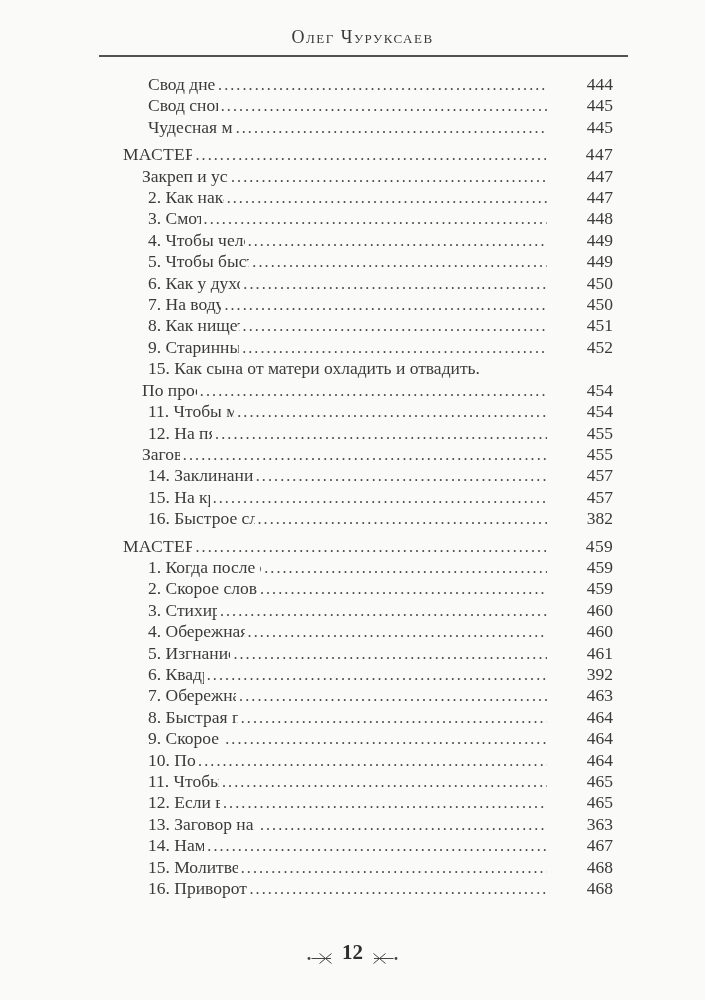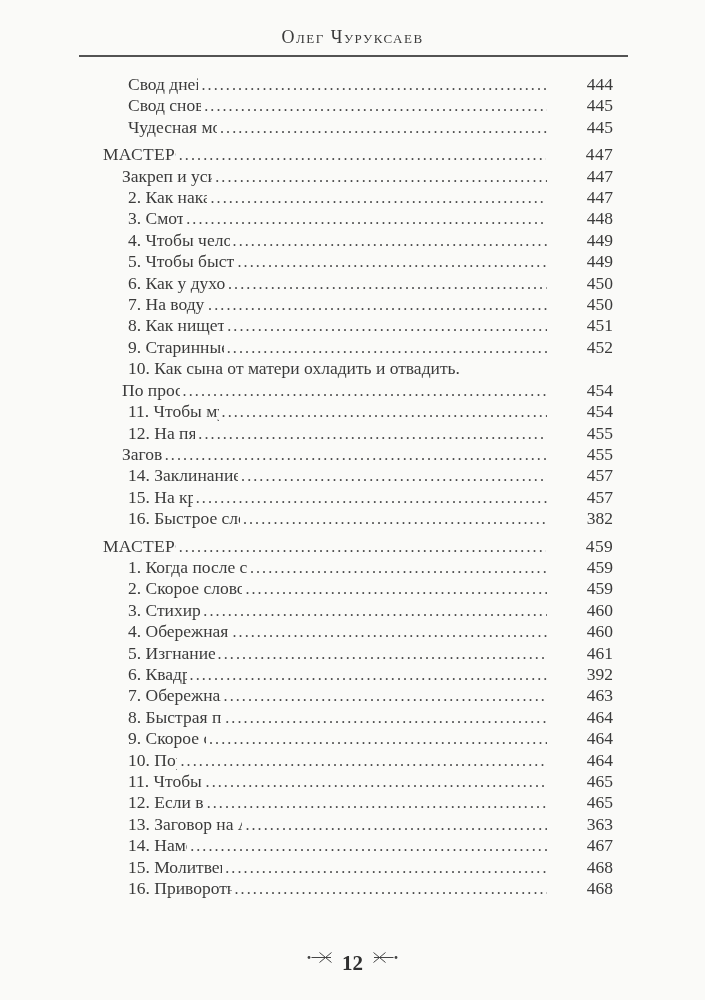"Олег Чуруксаев" .page { padding-left: none -> 20px }
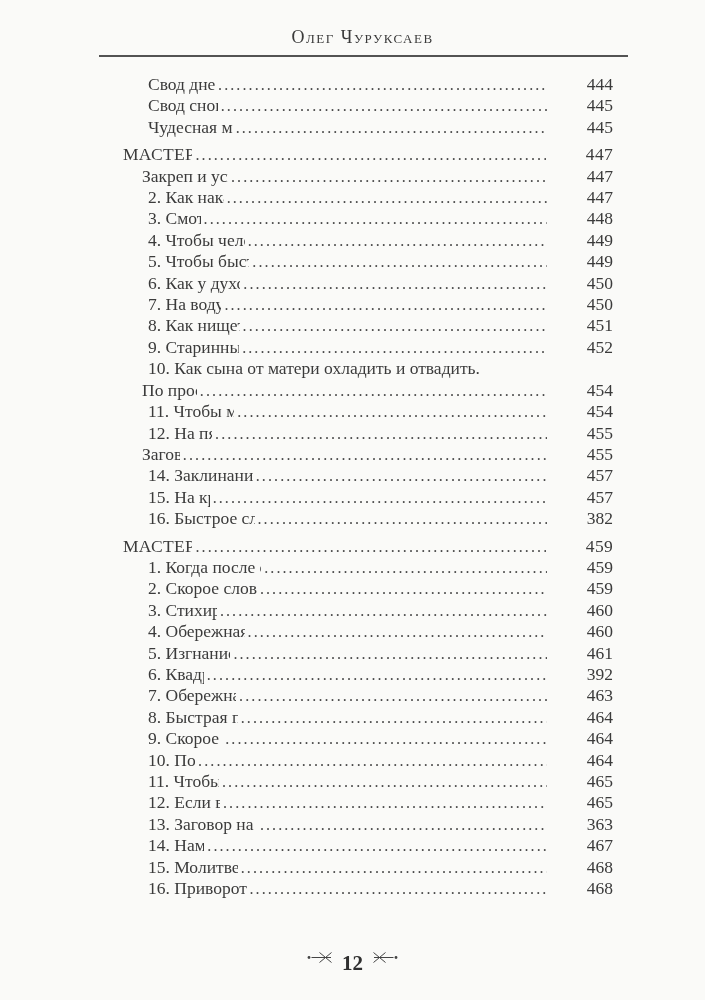"10. Как сына от матери" span.t { text: 10 -> 15 }
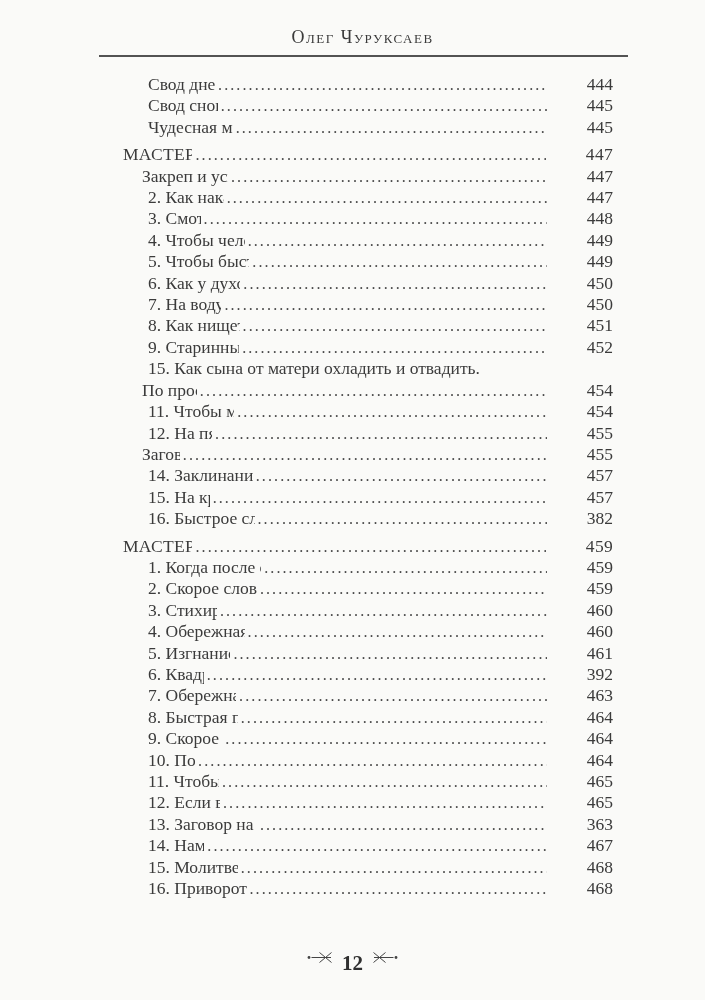"12" .footer { align-items: flex-start -> flex-end; bottom: 24px -> 35px }
